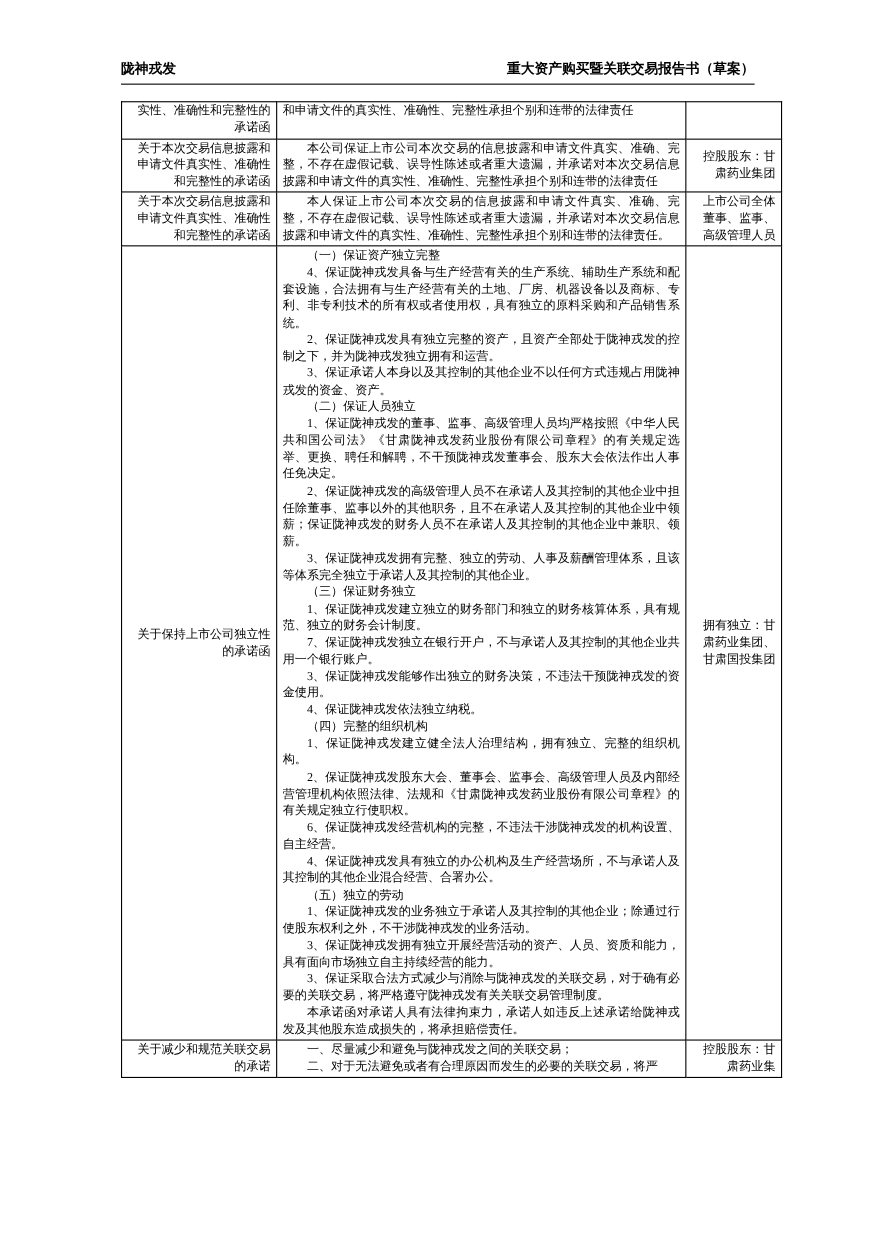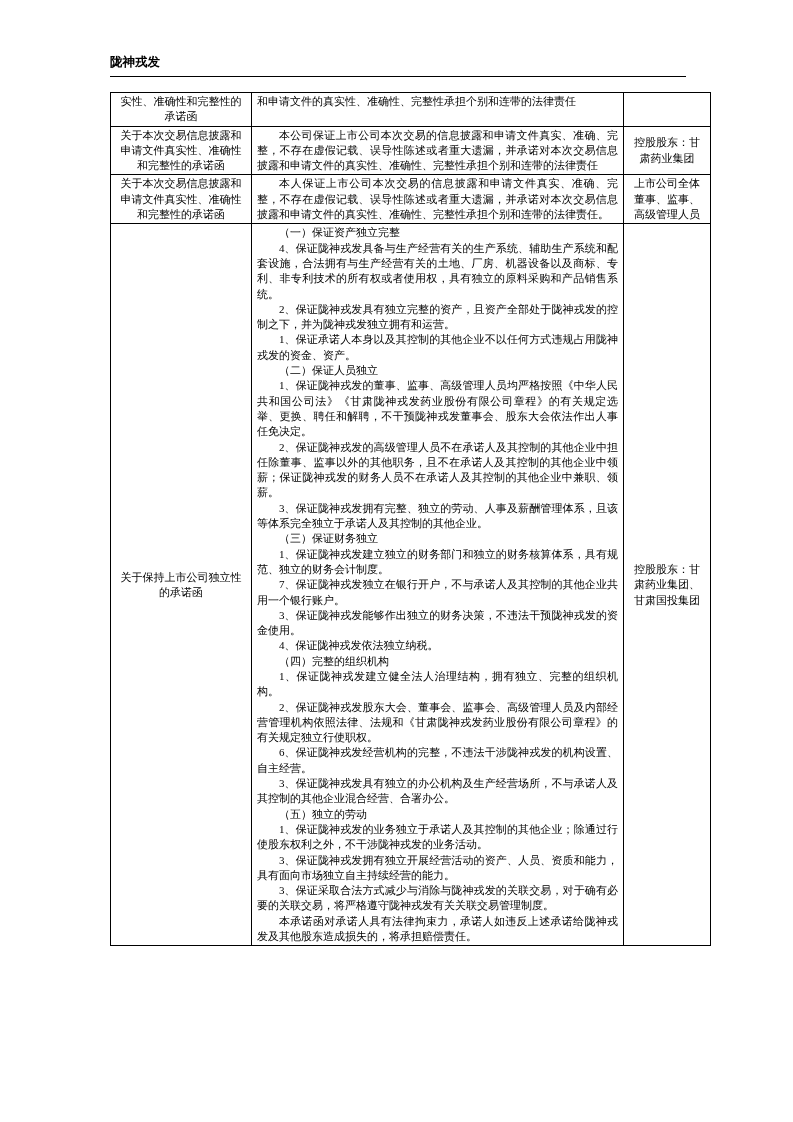"重大资产购买暨关联交易报告书（草案）" span { html: none -> <span>重大资产购买暨关联交易报告书（草案）</span> }
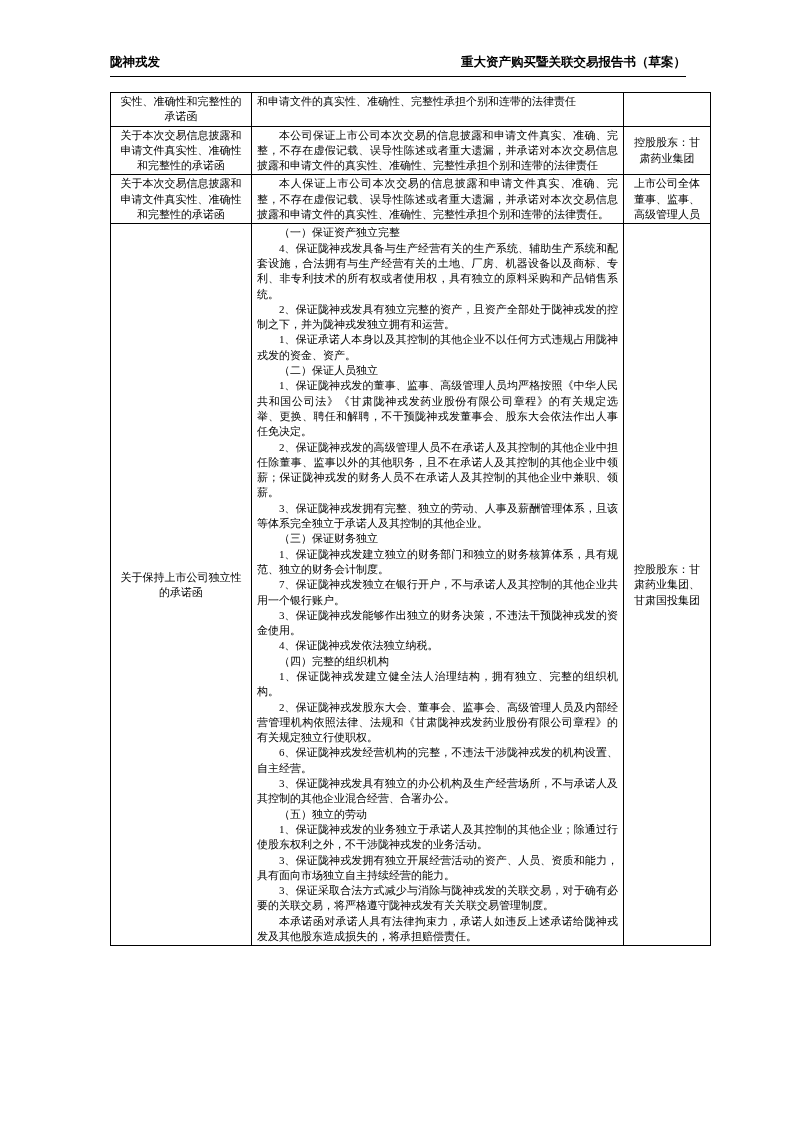"实性、准确性和完整性的承诺函" td.c1 { text-align: center -> right }
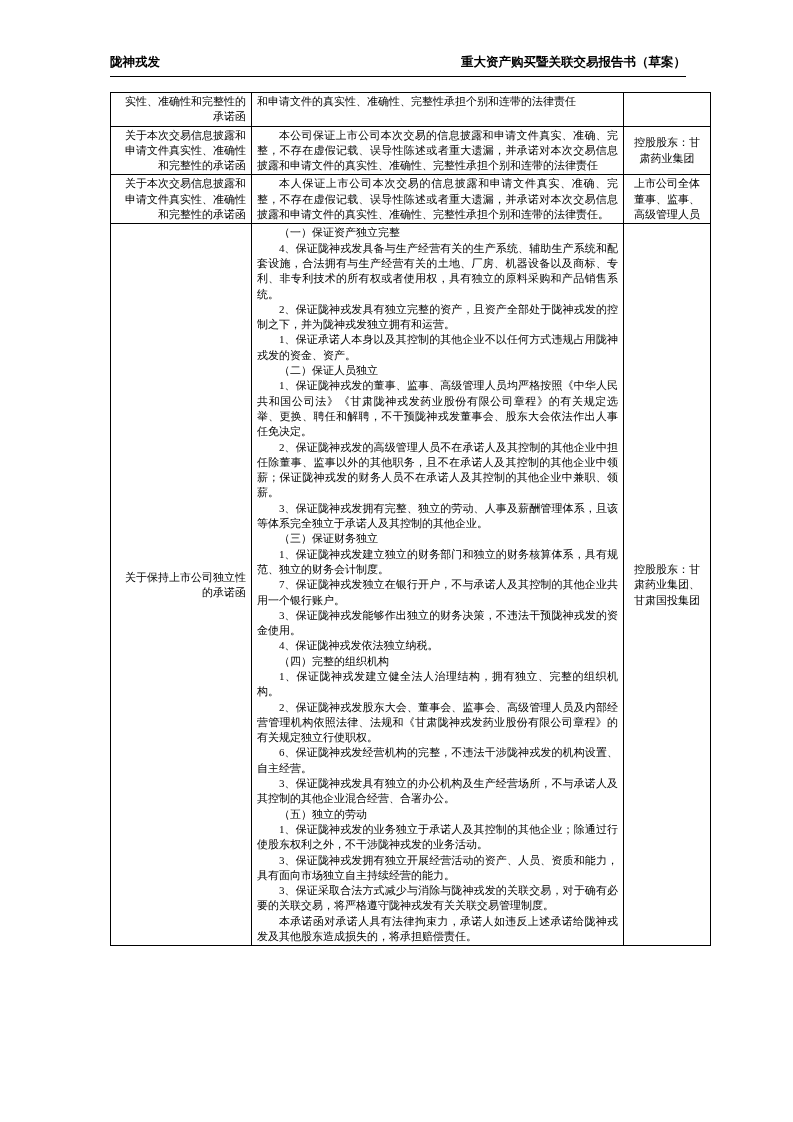"控股股东：甘肃药业集团" td.c3 { text-align: center -> right }
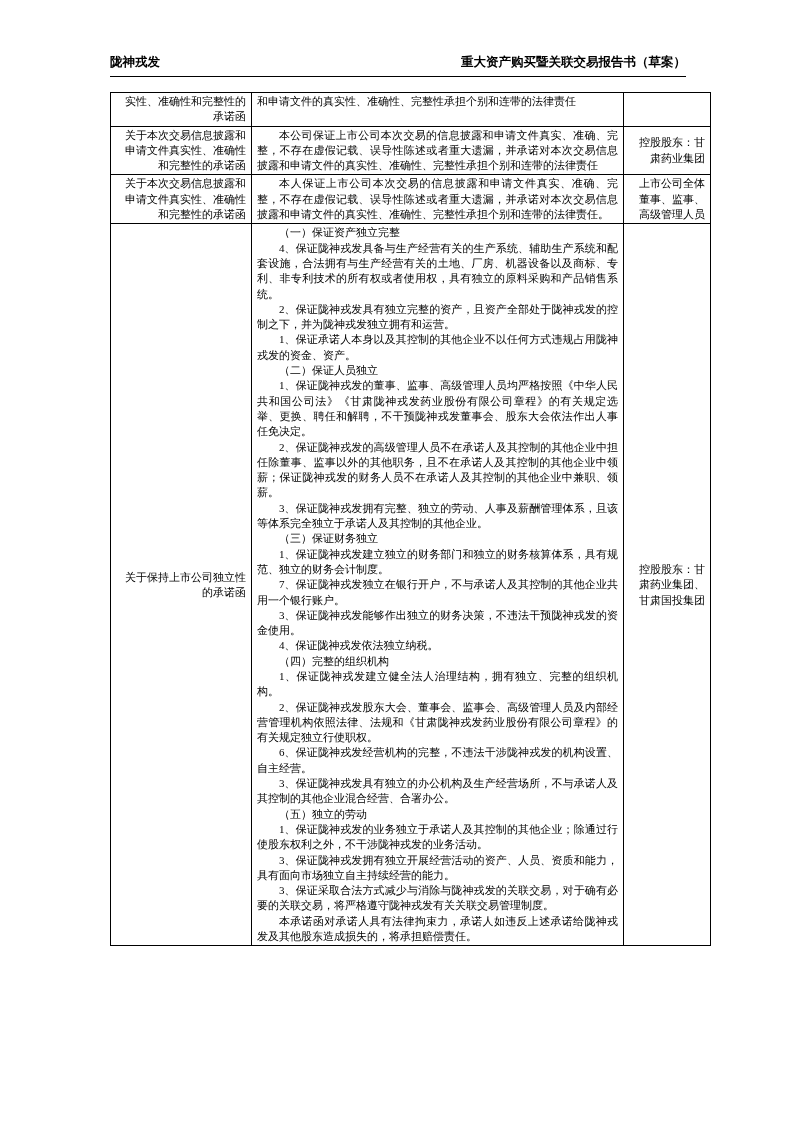"1、保证承诺人本身以及其控制的其他企业不以任何方式违规占用陇神戎发的资金、资产。" p { text: 1 -> 3 }
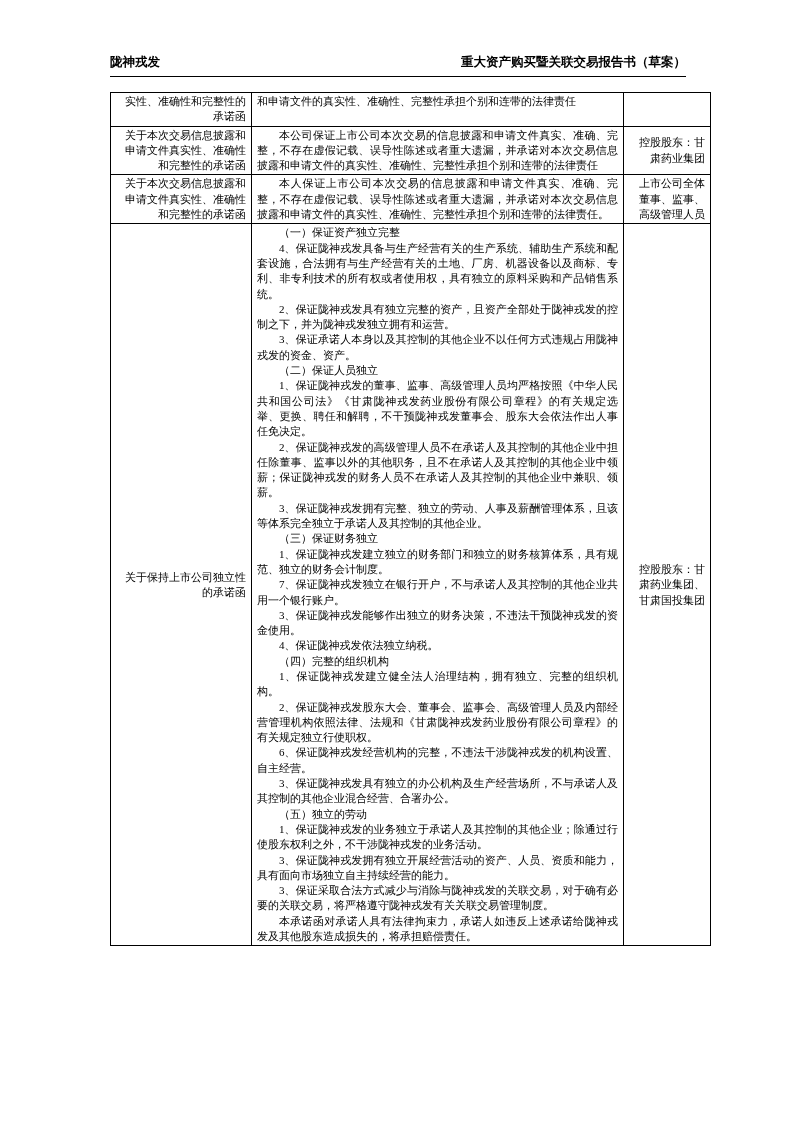"控股股东：甘肃药业集团、甘肃国投集团" td.c3 { text: 控股股东 -> 拥有独立 }
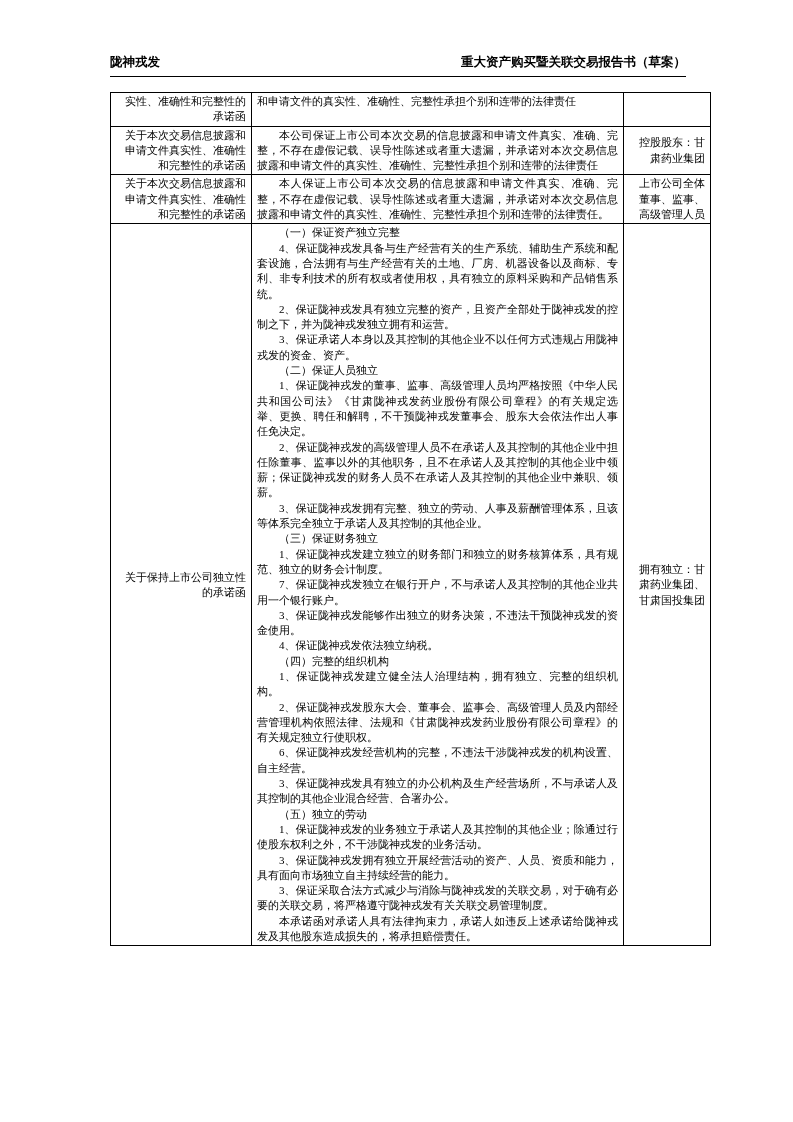"3、保证陇神戎发具有独立的办公机构及生产经营场所，不与承诺人及其控制的其他企业混" p { text: 3 -> 4 }
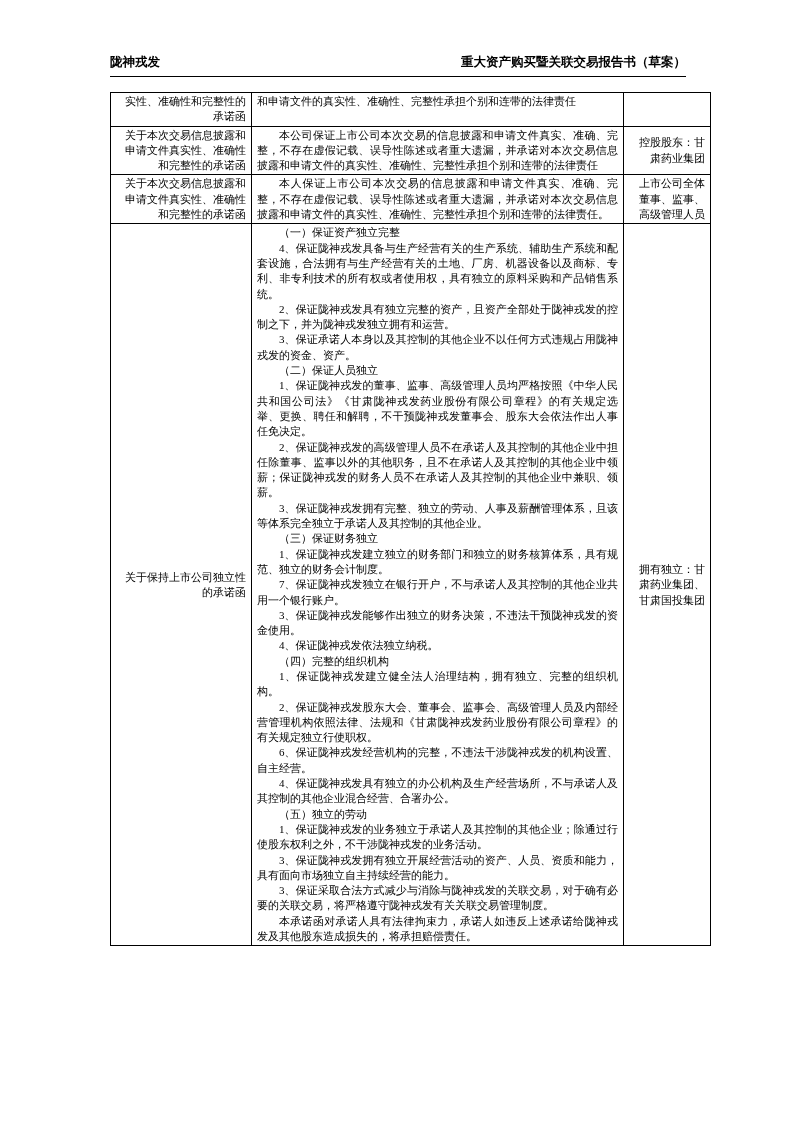"关于减少和规范关联交易的承诺" tr { html: none -> <tr> <td>关于减少和规范关联交易的承诺</td> <td> <p>一、尽量减少和避免与陇神戎发之间的关联交易；</p> <p>二、对于无法避免或者有合理原因而发生的必要的关联交易，将严</p> </td> <td>控股股东：甘肃药业集</td> </tr> }
